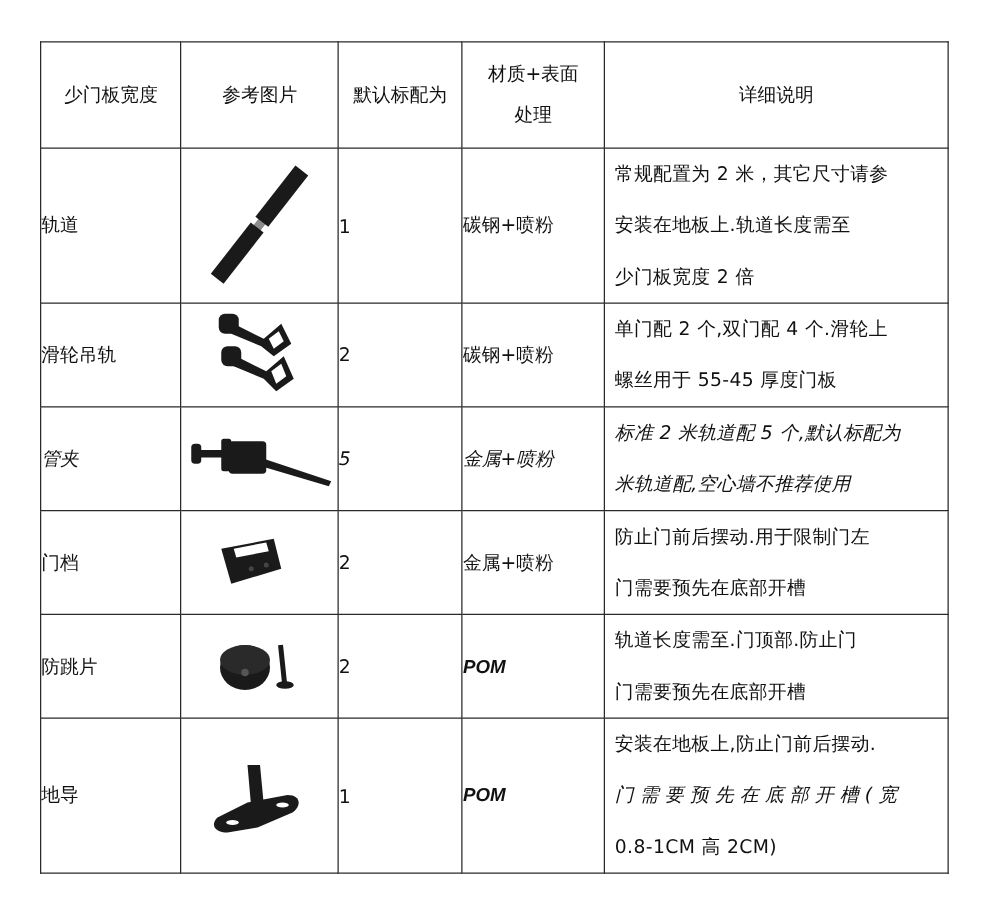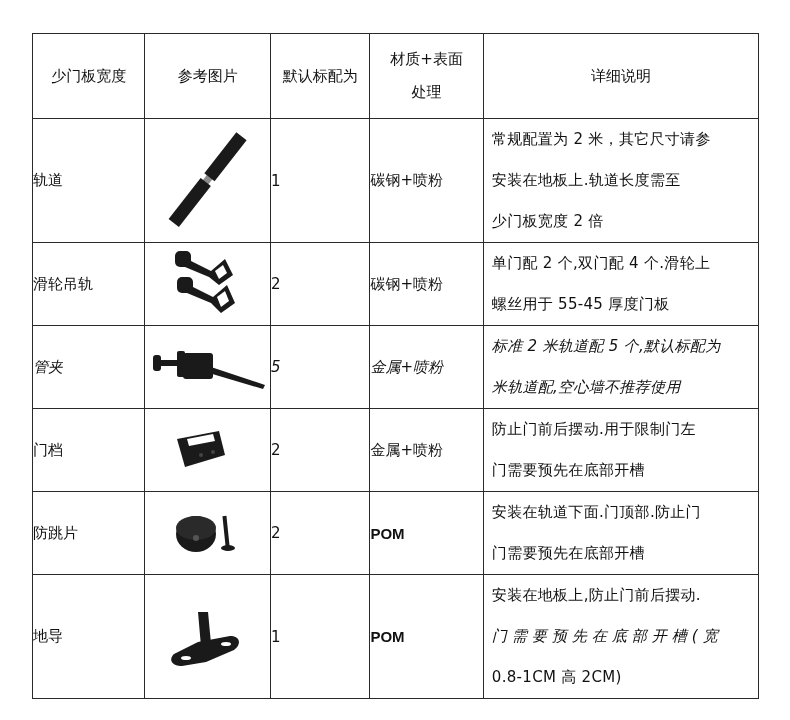"安装在轨道下面.门顶部.防止门" div { text: 安装在轨道下面 -> 轨道长度需至 }
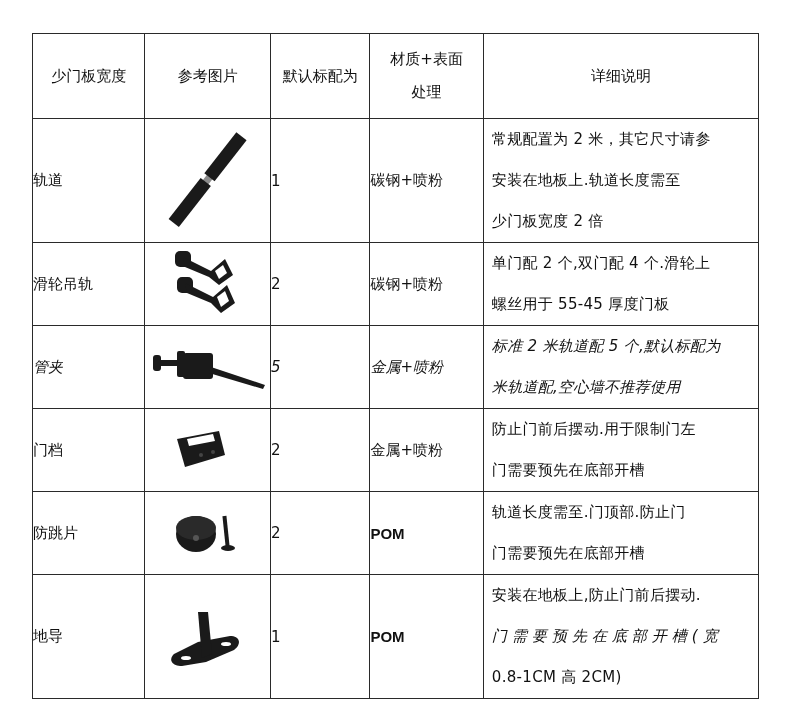"POM" td.mat.bold { font-style: none -> italic }
